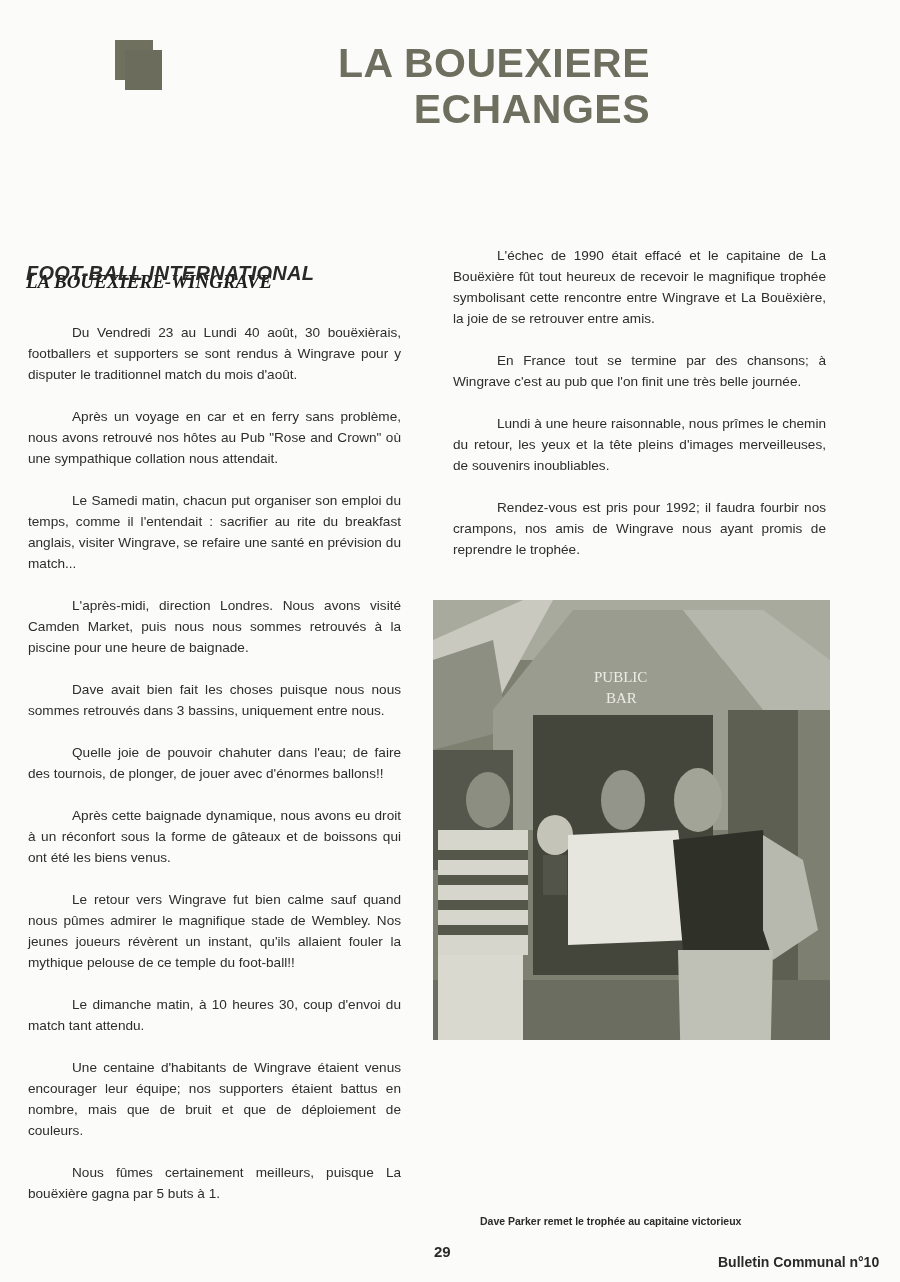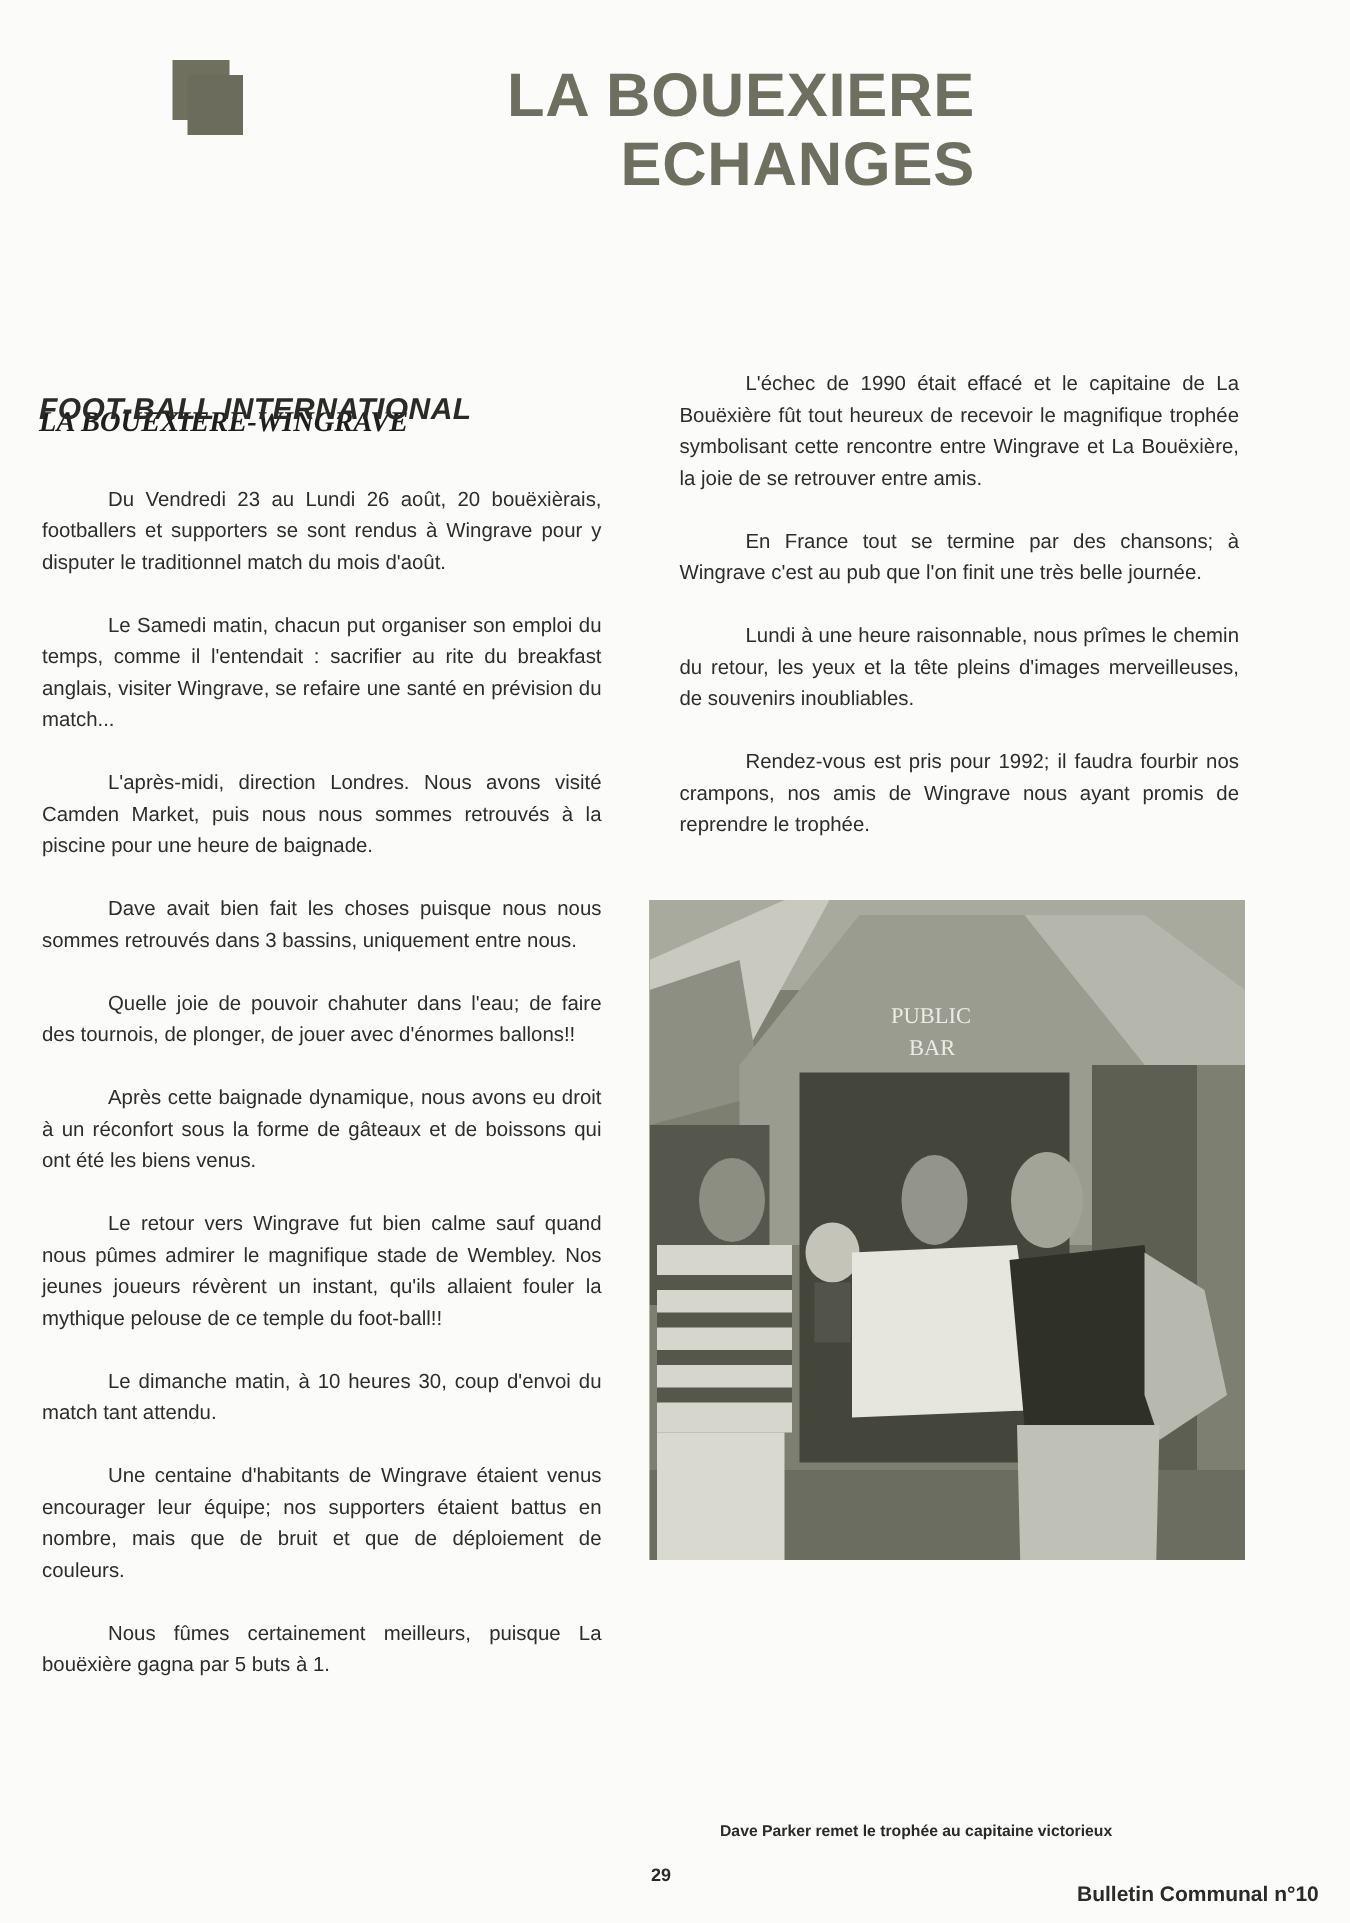"Du Vendredi 23 au Lundi" p { text: 26 août, 20 -> 40 août, 30 }
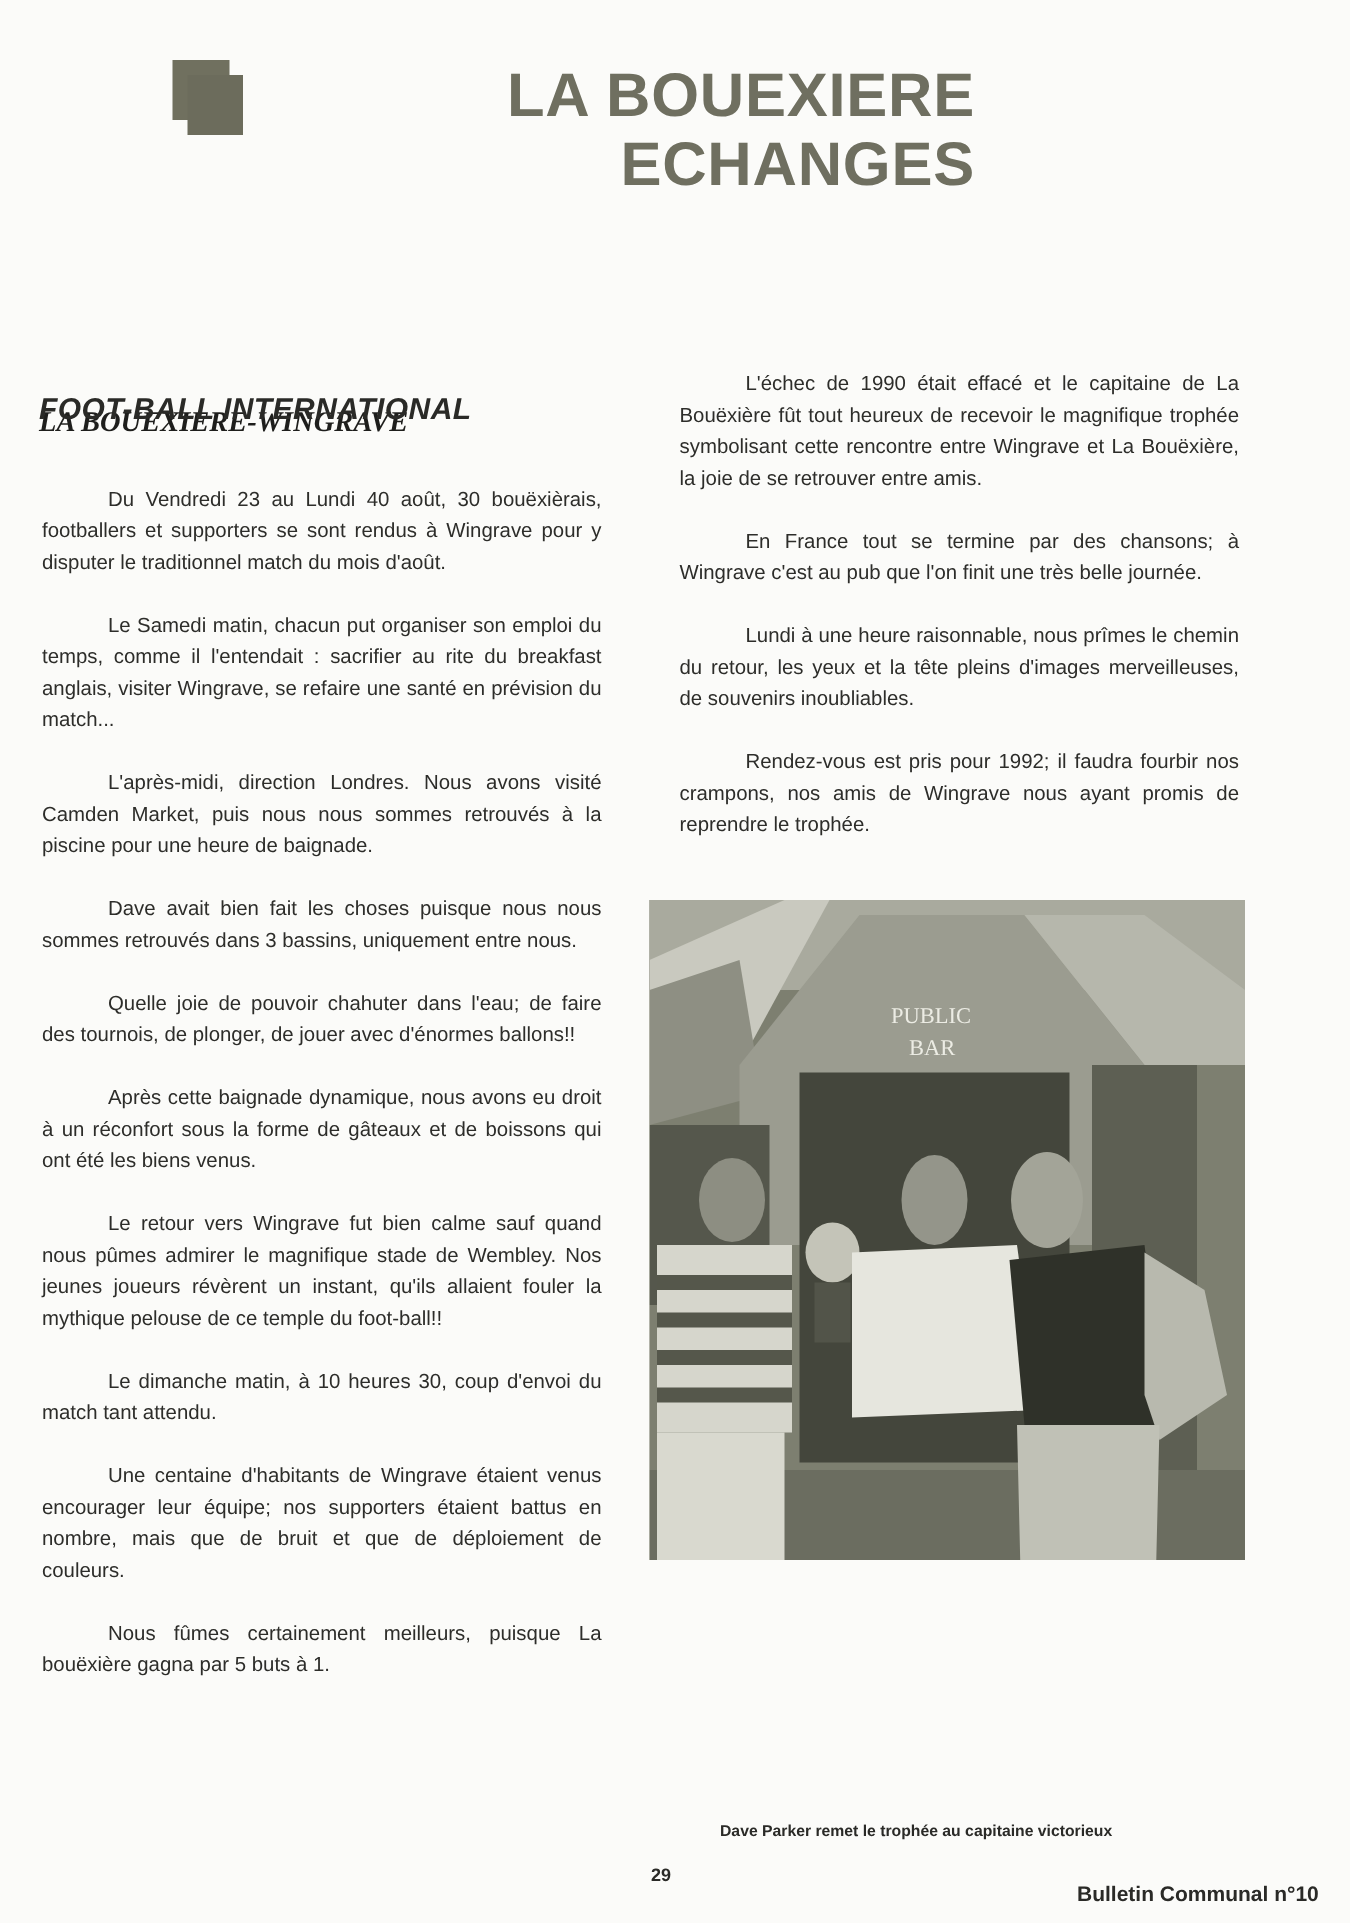"Après un voyage en car" p { html: none -> <p>Après un voyage en car et en ferry sans problème, nous avons retrouvé nos hôtes au Pub "Rose and Crown" où une sympathique collation nous attendait.</p> }
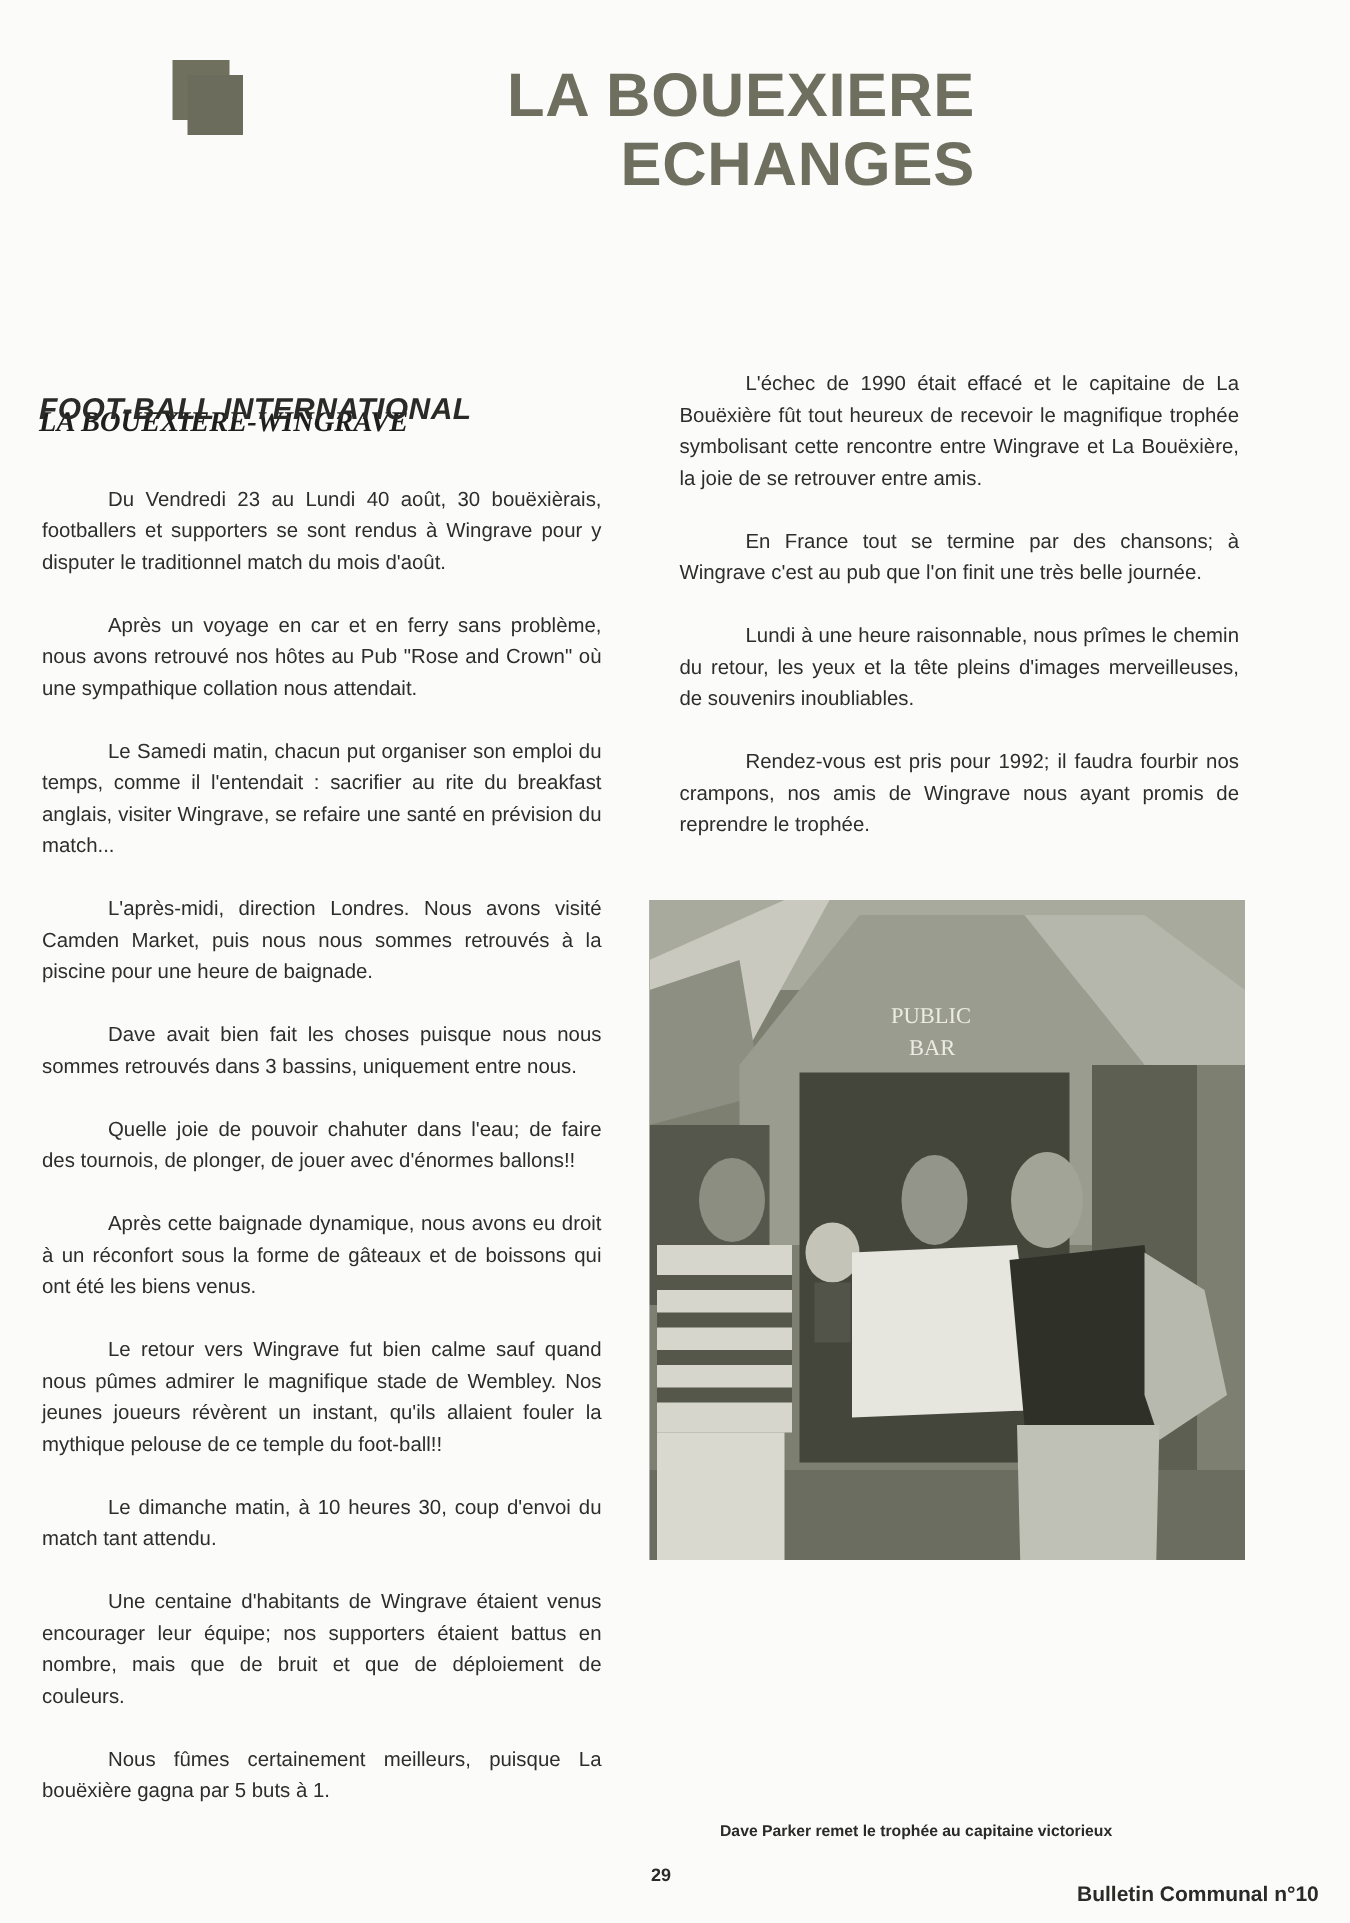"29" .page-number { font-size: 12px -> 15px }
